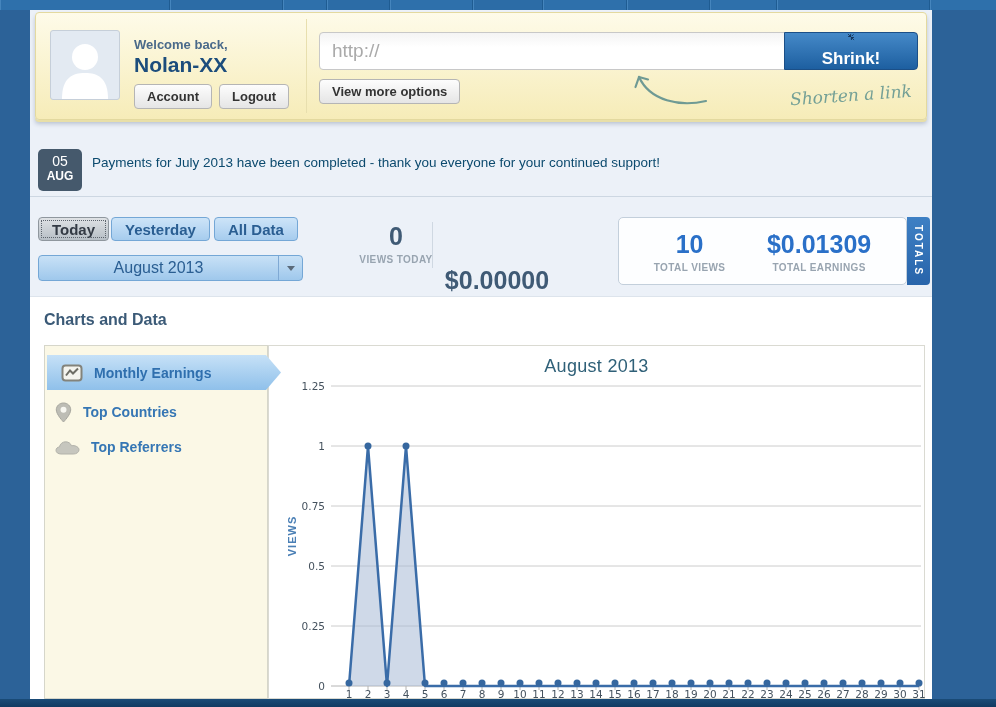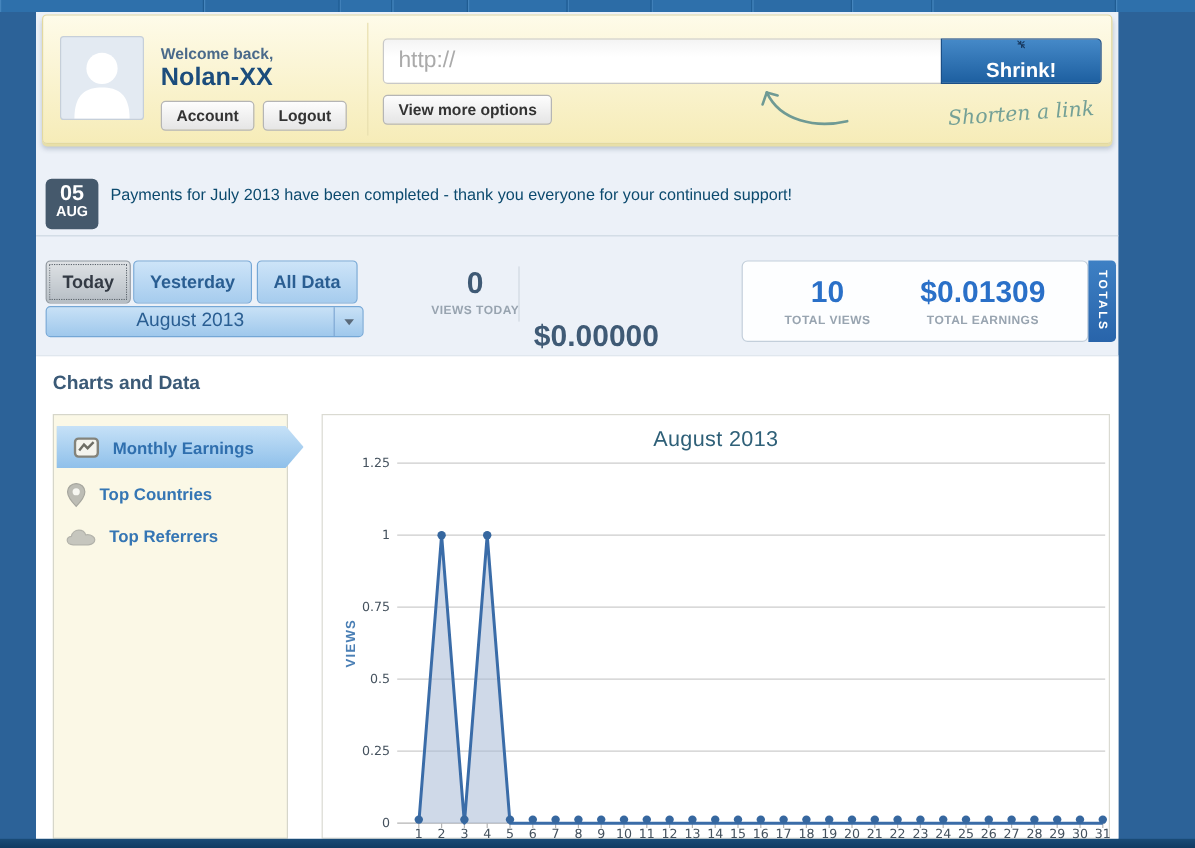"05" .date-badge .d { font-size: 18px -> 14px; font-weight: bold -> normal }
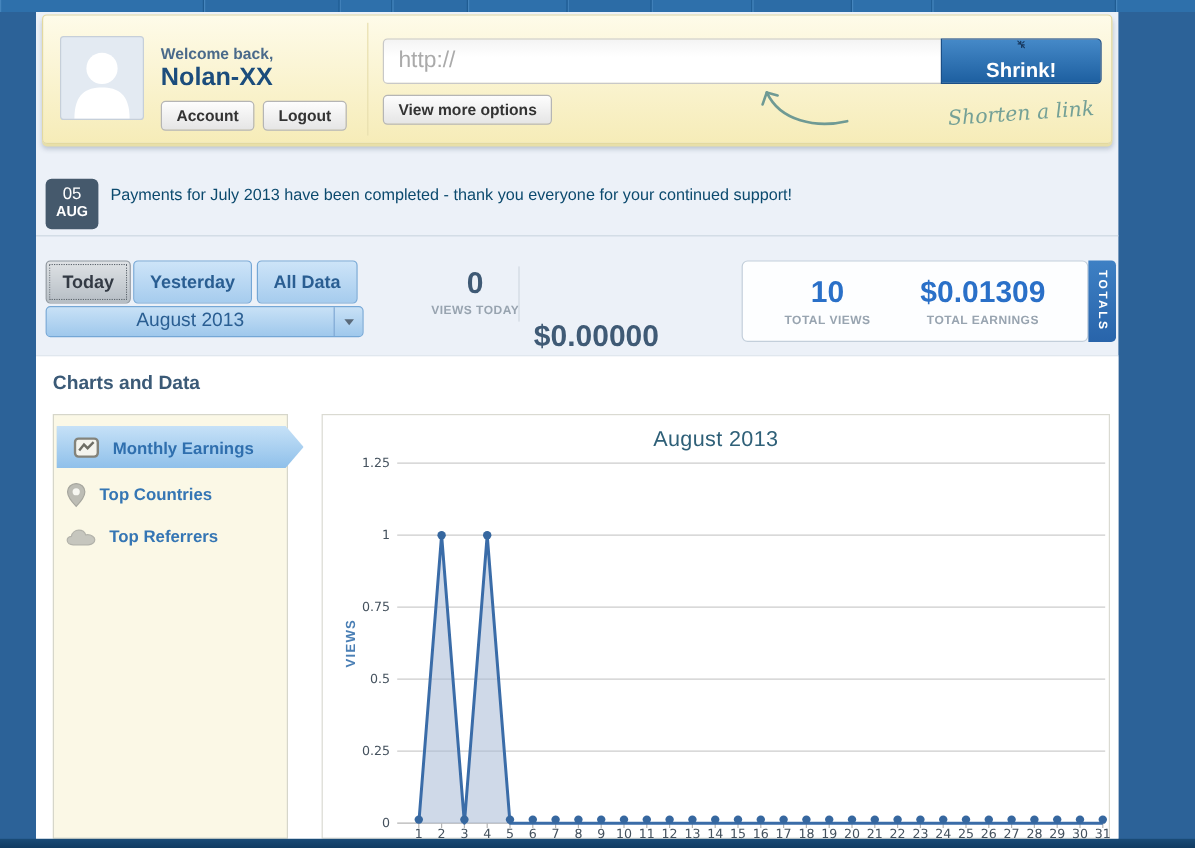"Today" .tab { height: 36px -> 24px }
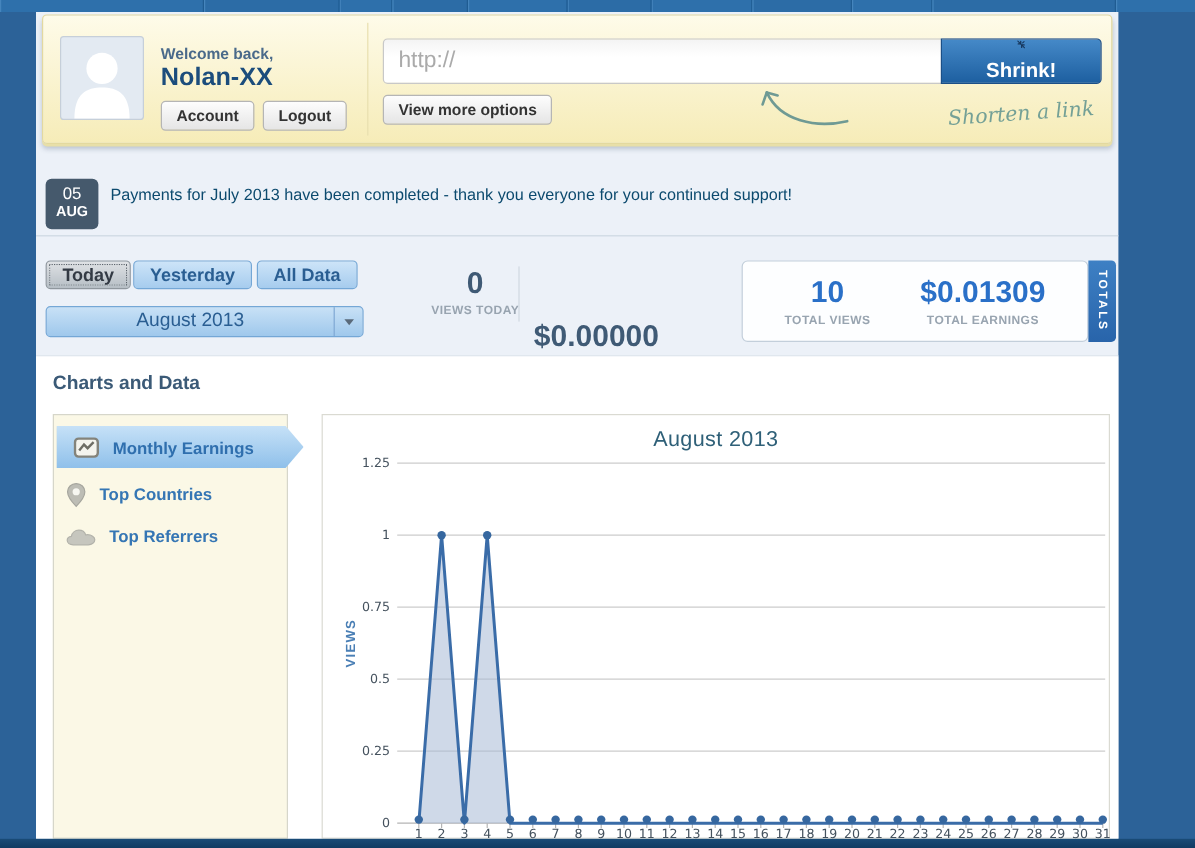"Monthly Earnings" .side-panel { width: 196px -> 224px }
